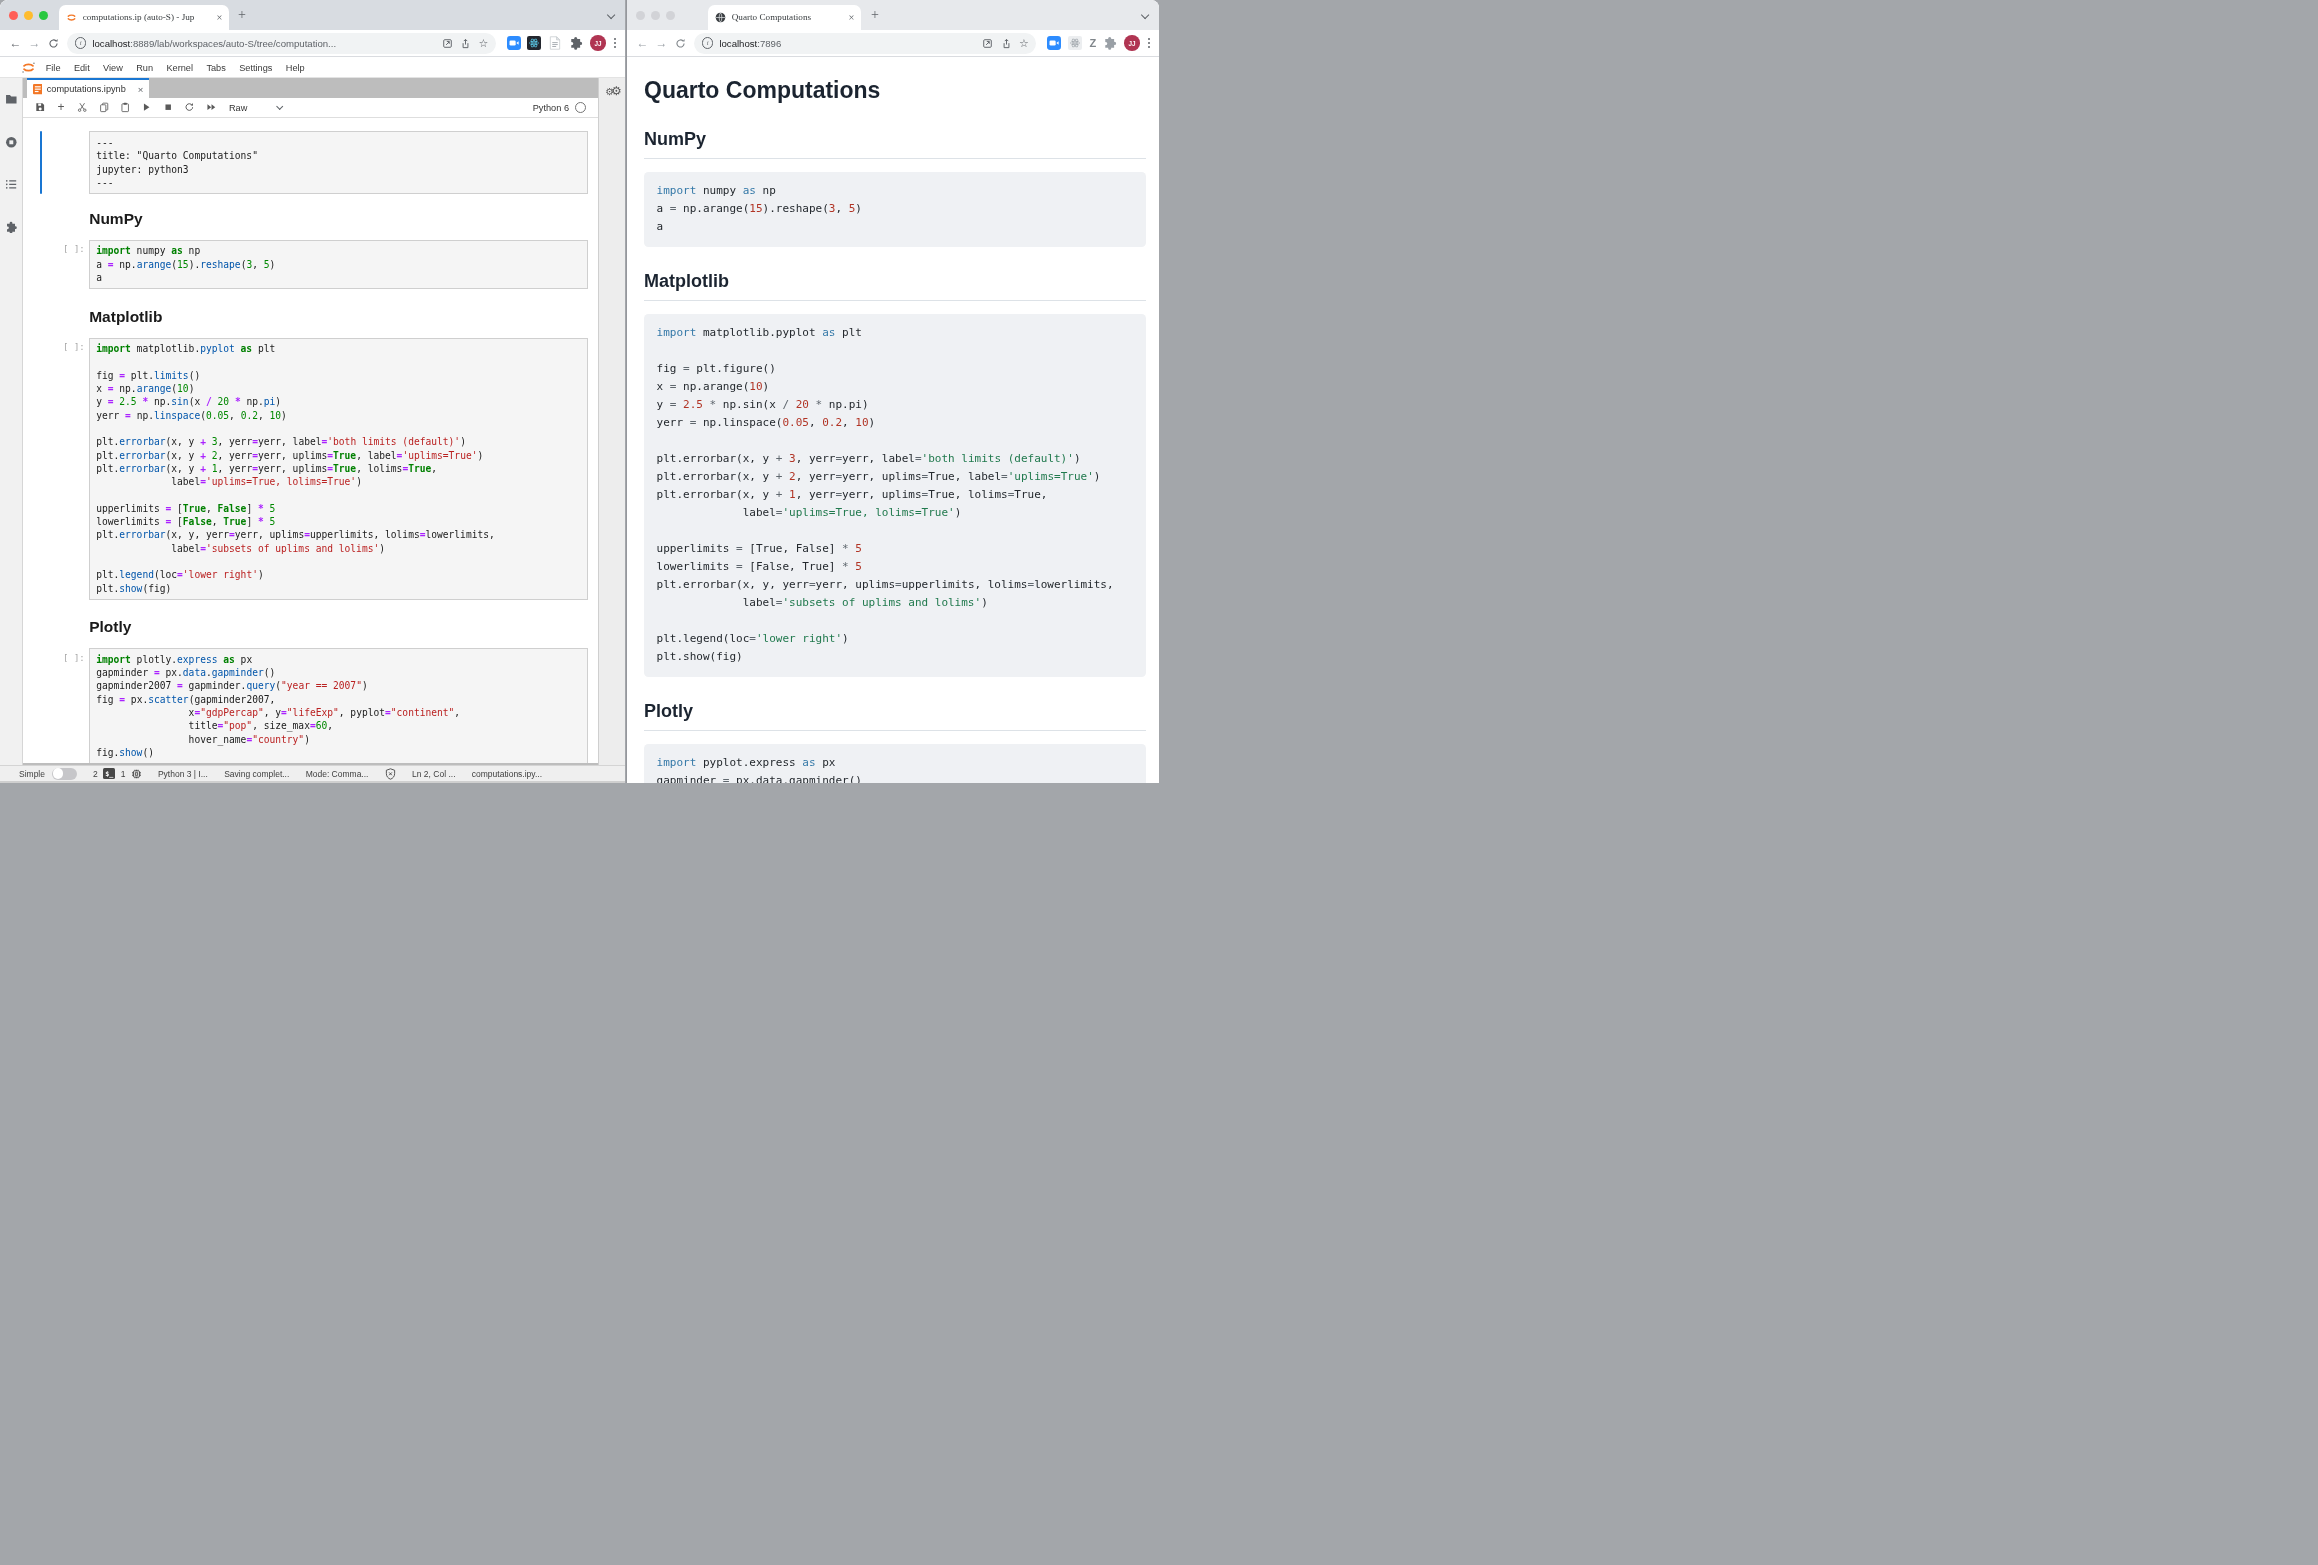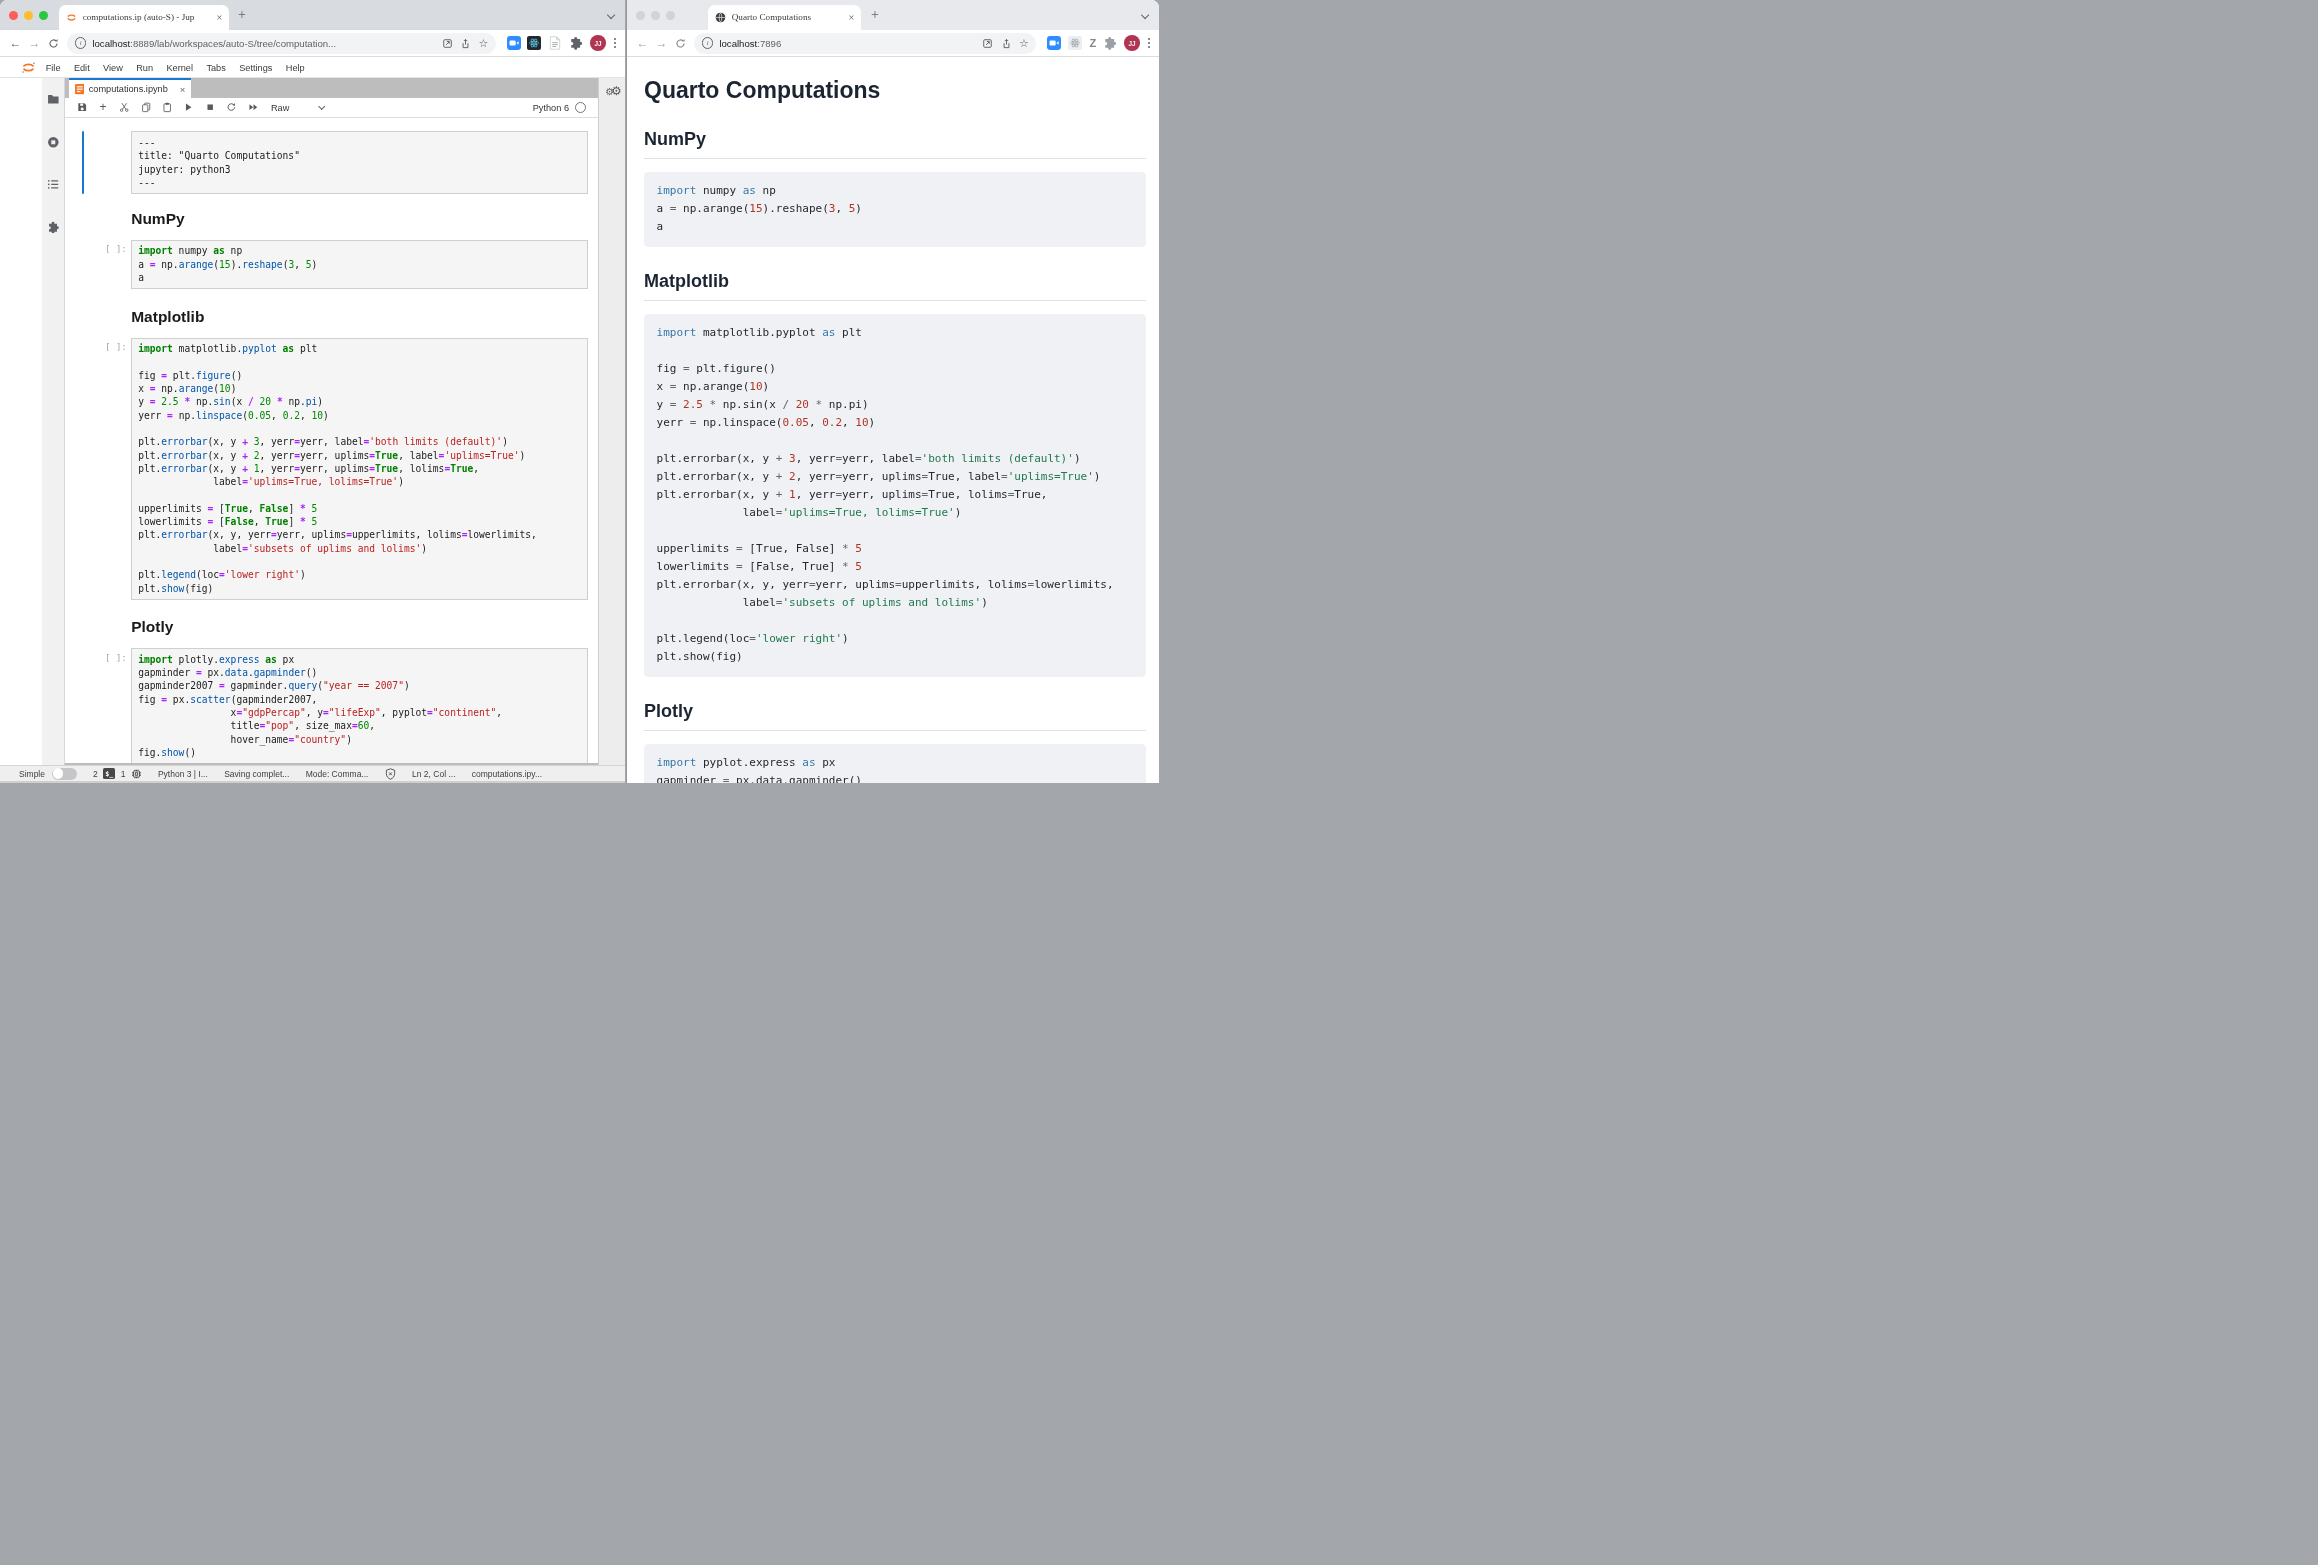"computations.ipynb" .jl-body { padding-left: 42px -> none }
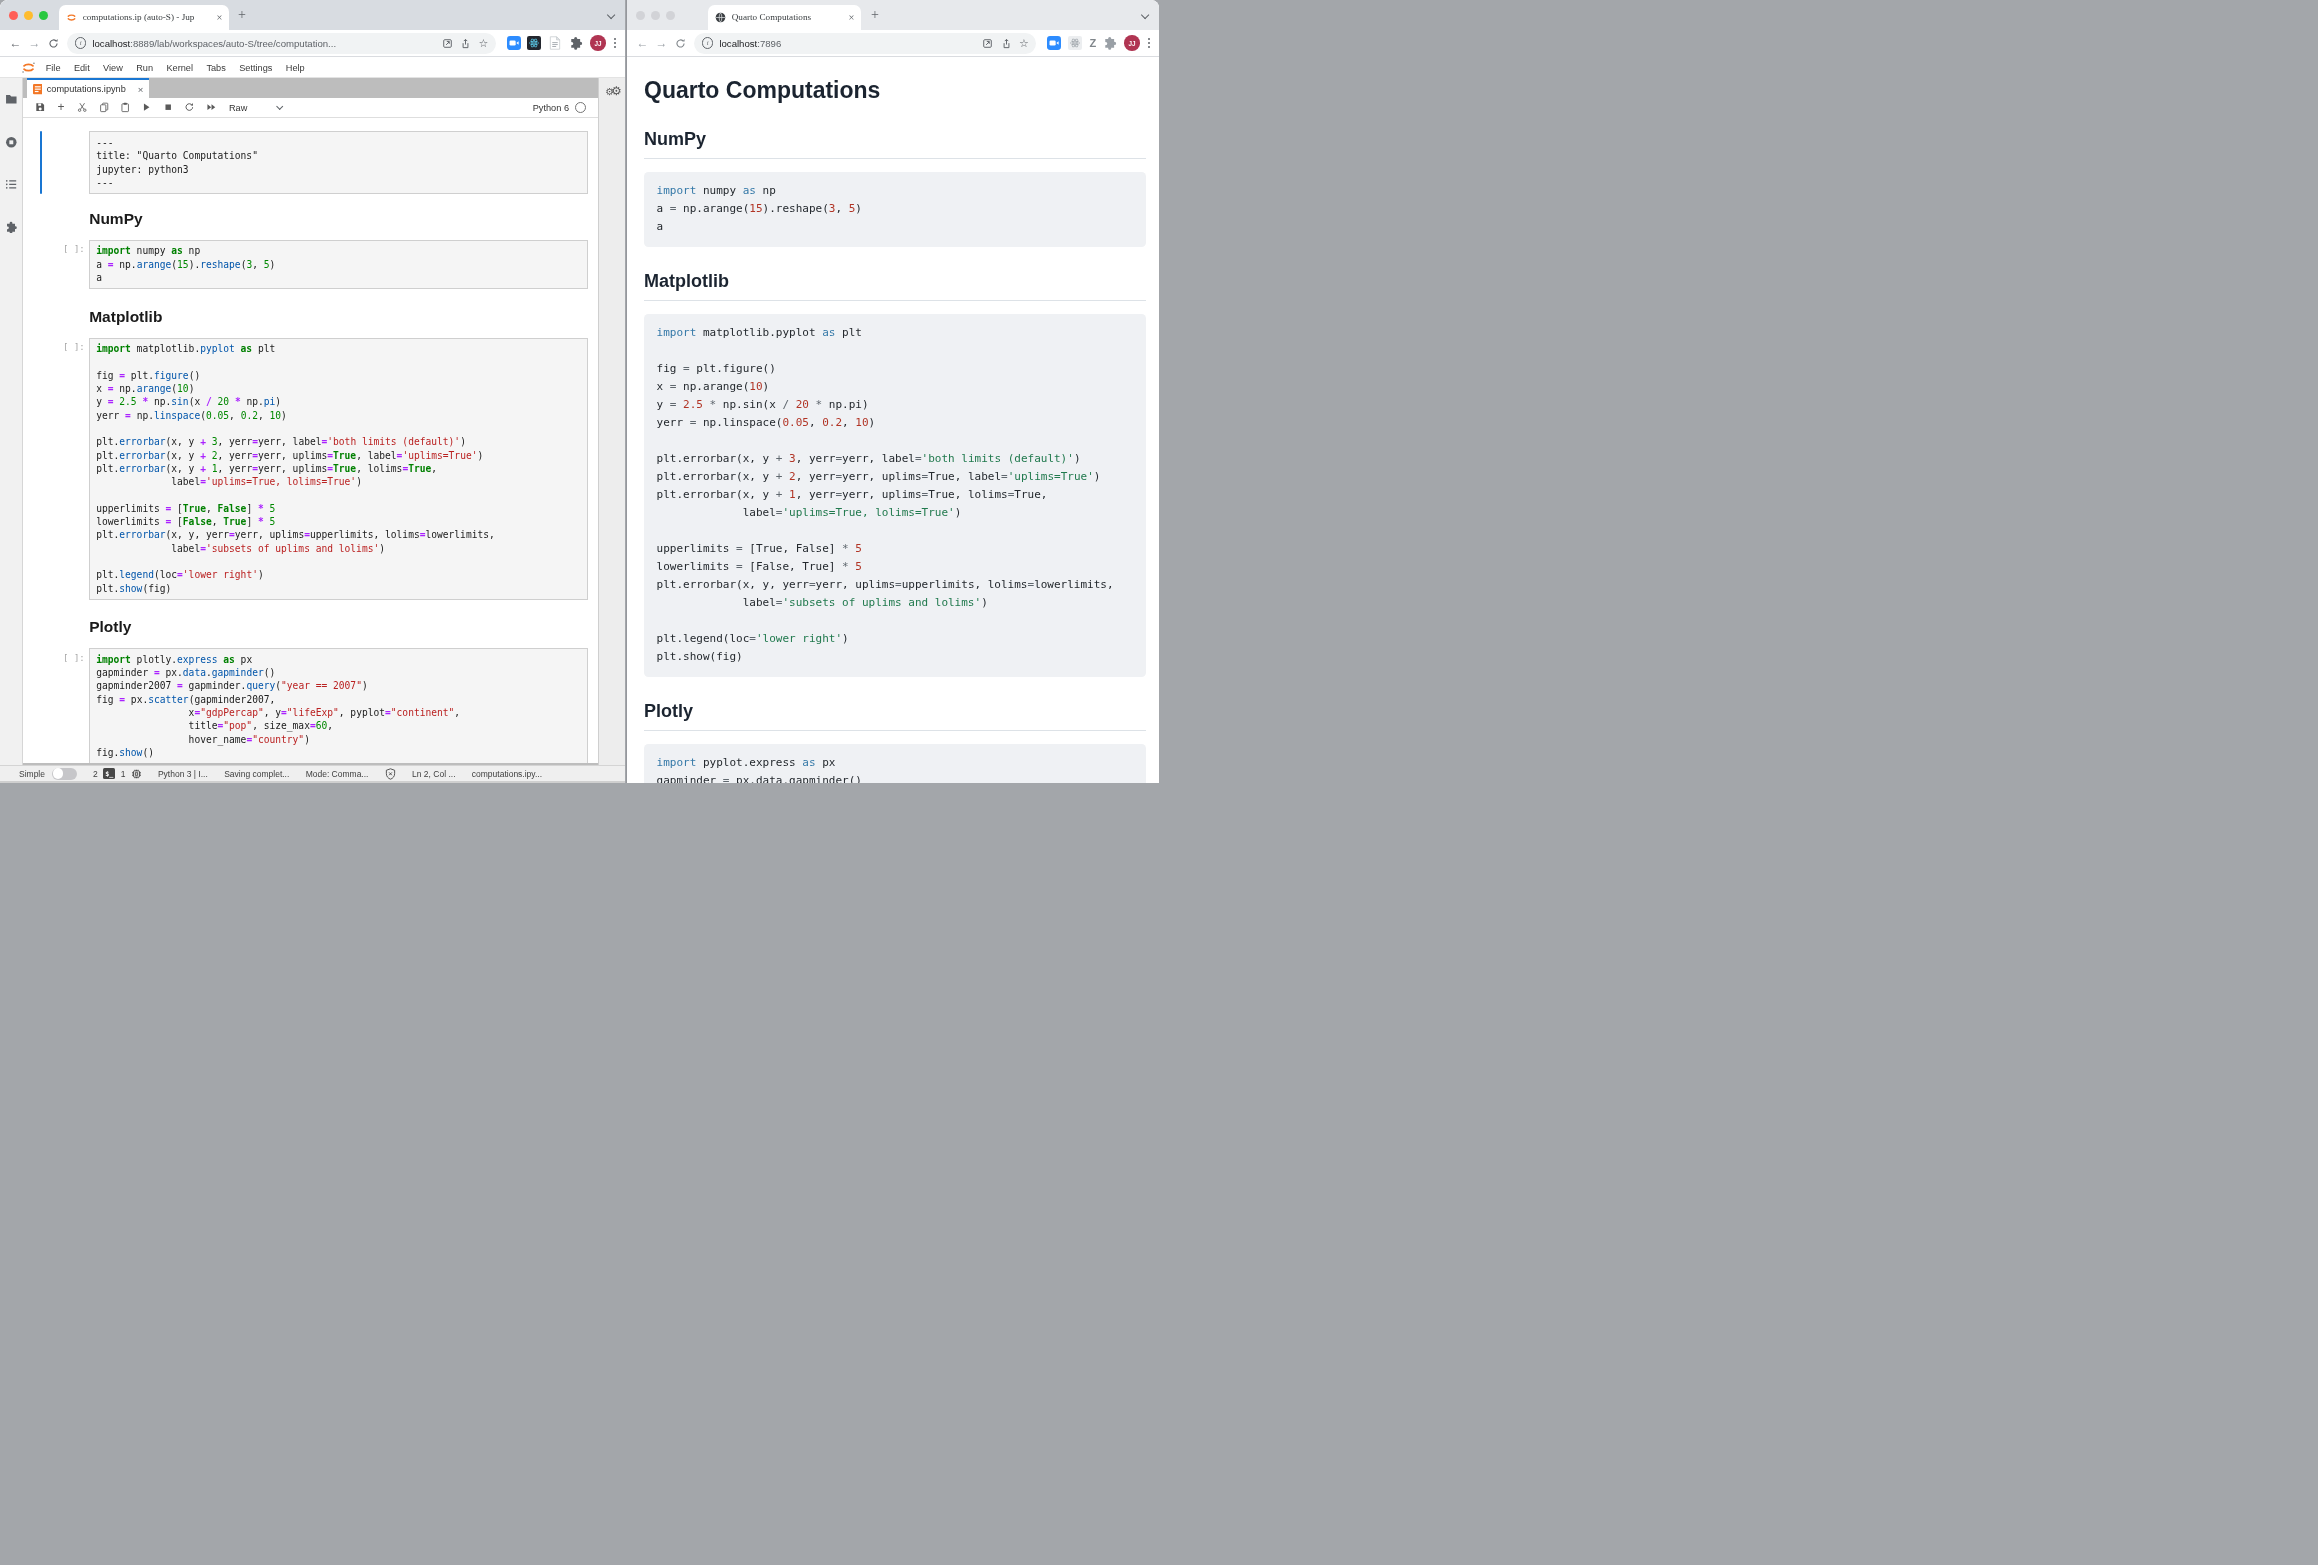"figure" span.tok-b { text: figure -> limits }
